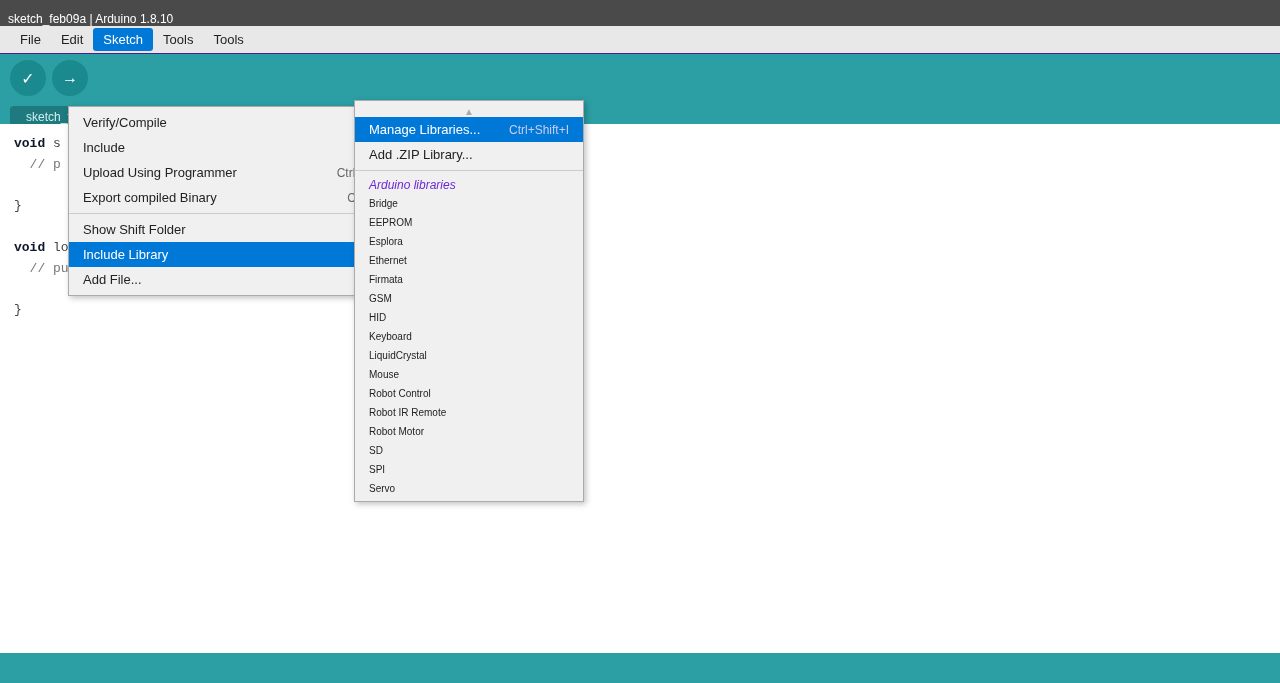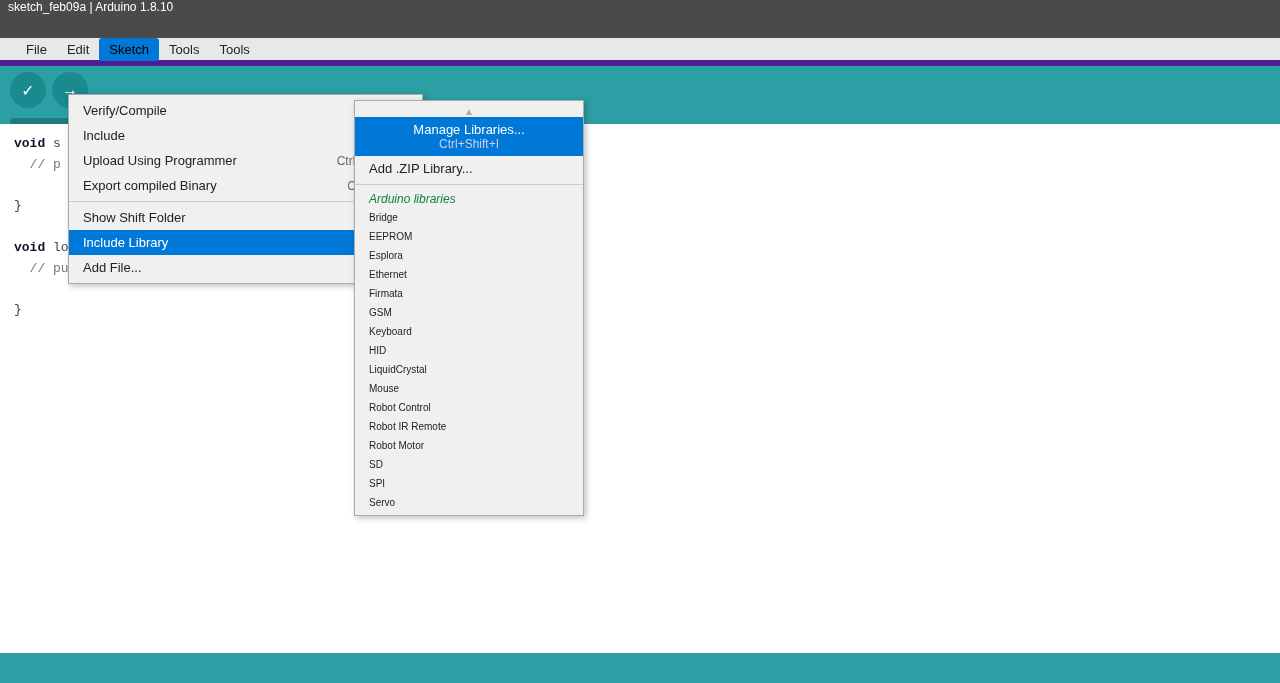"sketch_feb09a | Arduino 1.8.10" #title-bar { align-items: flex-start -> flex-end; height: 38px -> 26px }
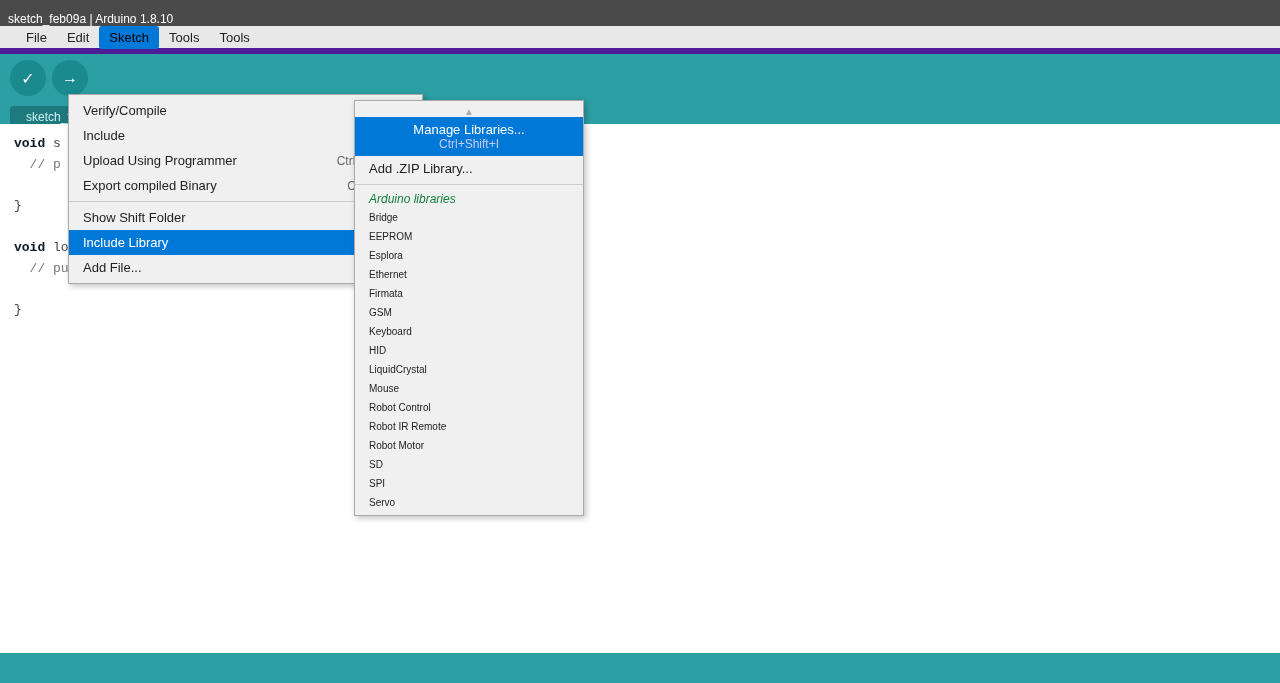"File" #menu-bar { border-bottom: 6px solid #4c1d95 -> 1px solid #4c1d95; padding: 0 16px -> 0 10px }
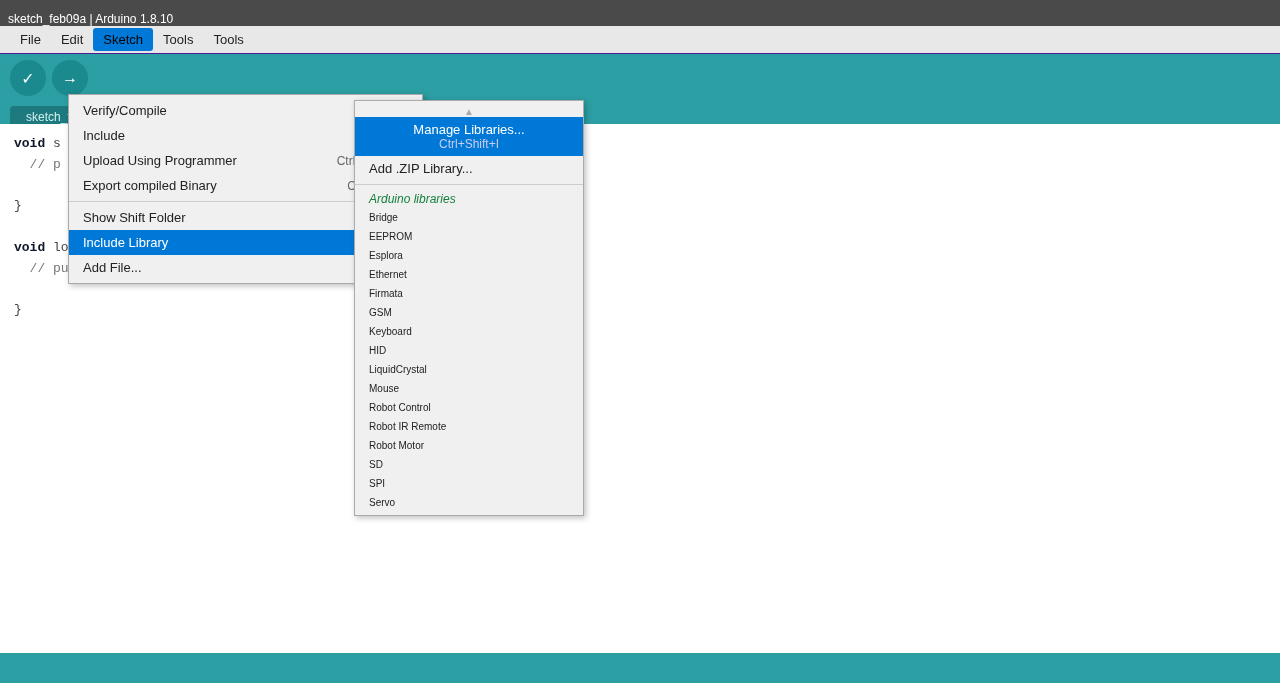"Sketch" .menu-item.active { color: #000000 -> #ffffff }
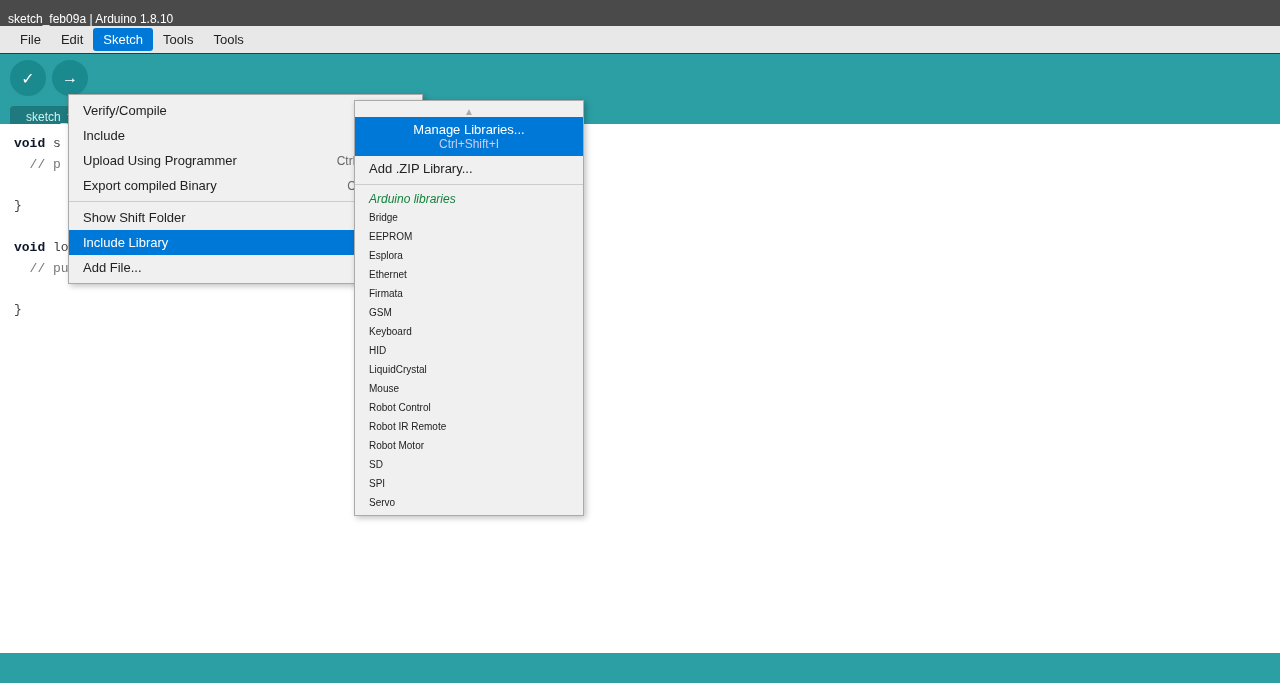"Verify/Compile" #sketch-menu { top: 44px -> 56px }
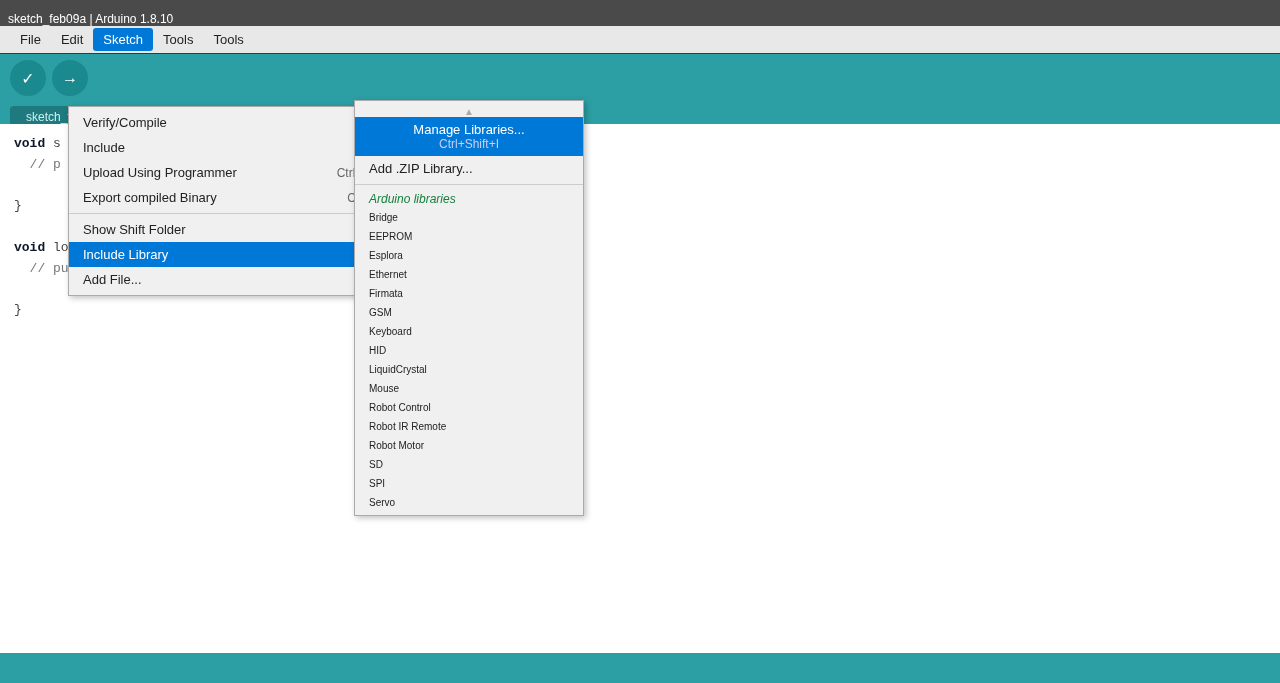"Manage Libraries..." .sub-menu-entry.highlighted { flex-direction: column -> none }
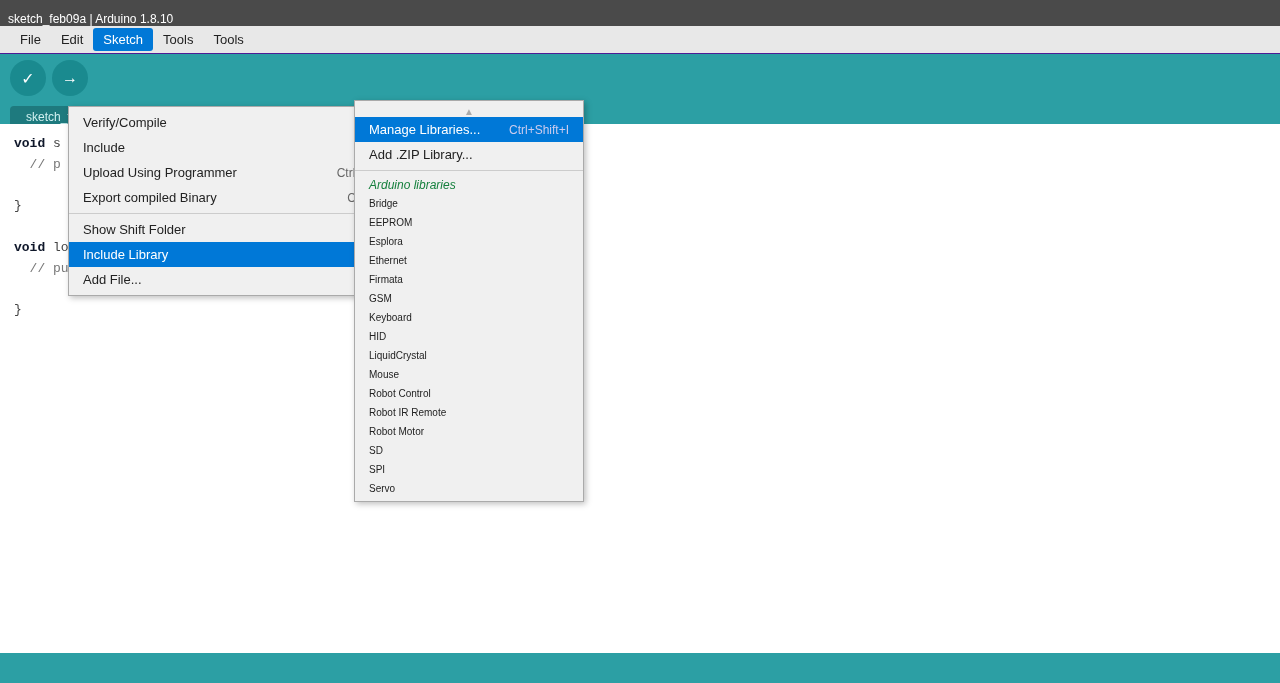"Arduino libraries" .sub-menu-section-label { color: #15803d -> #6d28d9 }
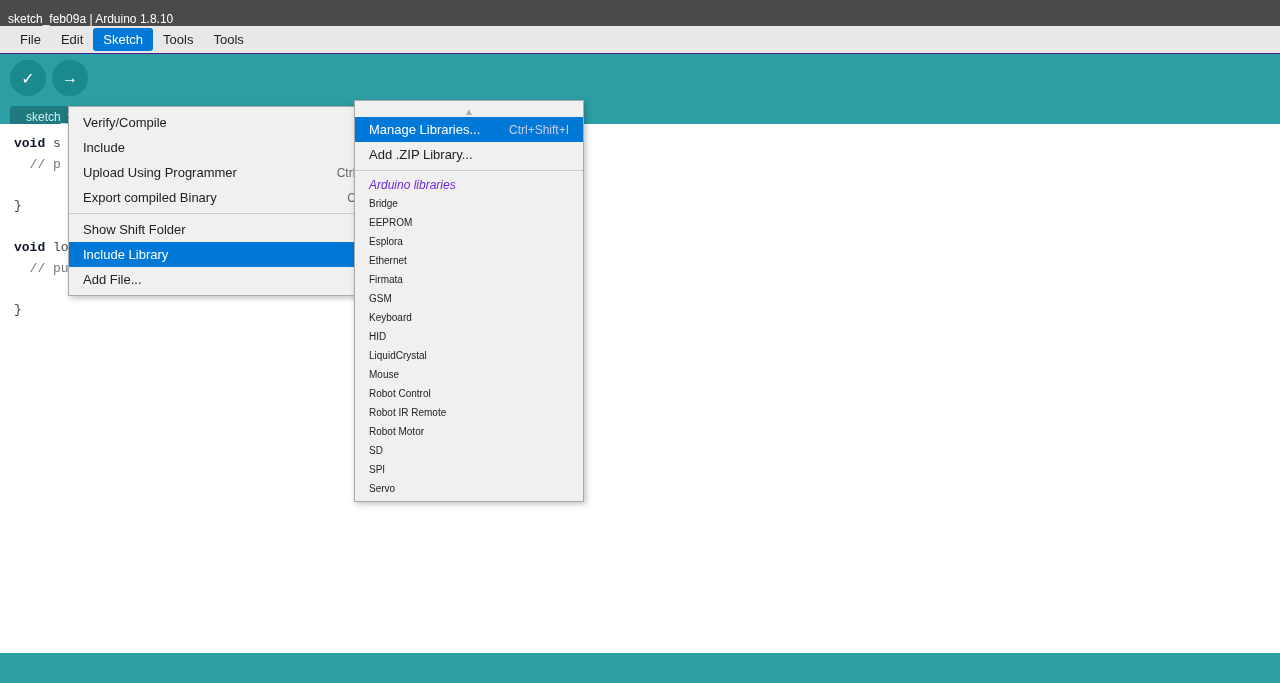"Keyboard" div.sub-menu-library-entry { order: before "HID" -> after "HID" }
